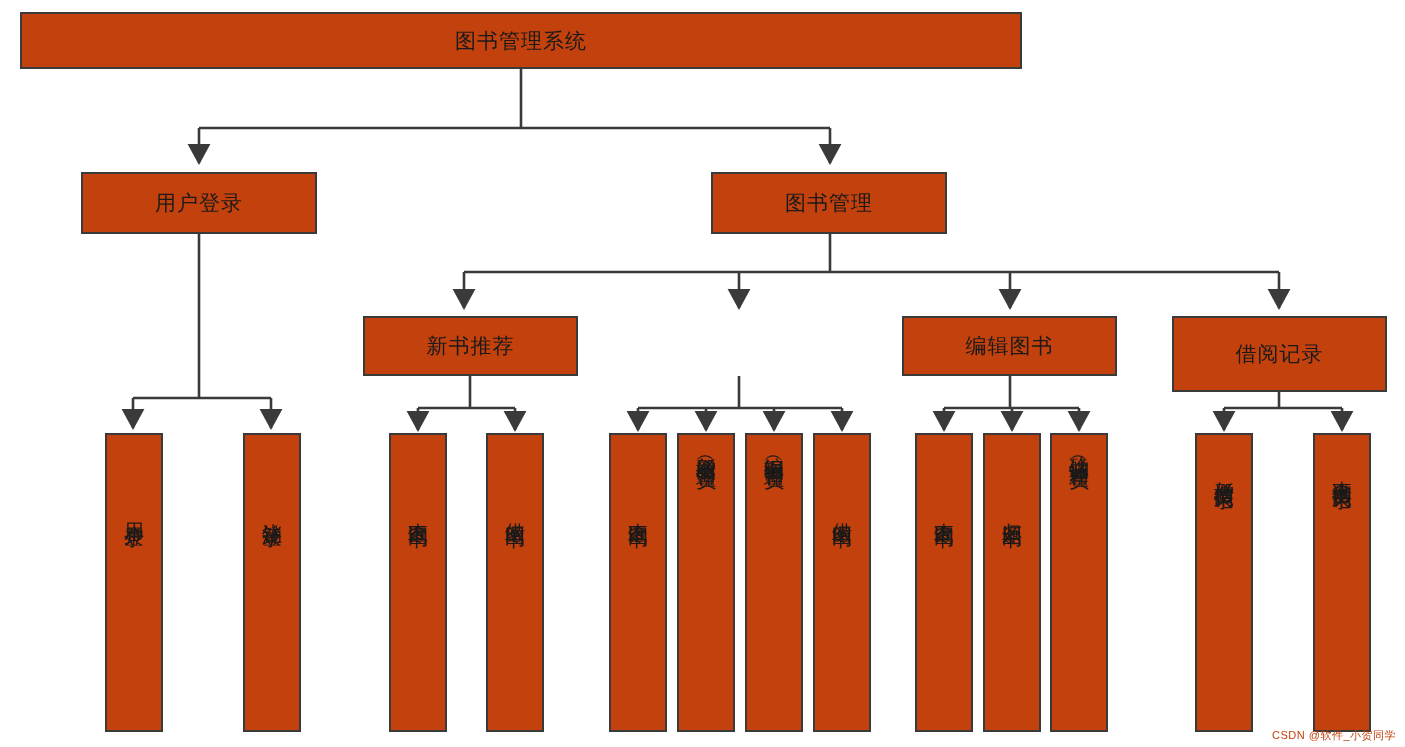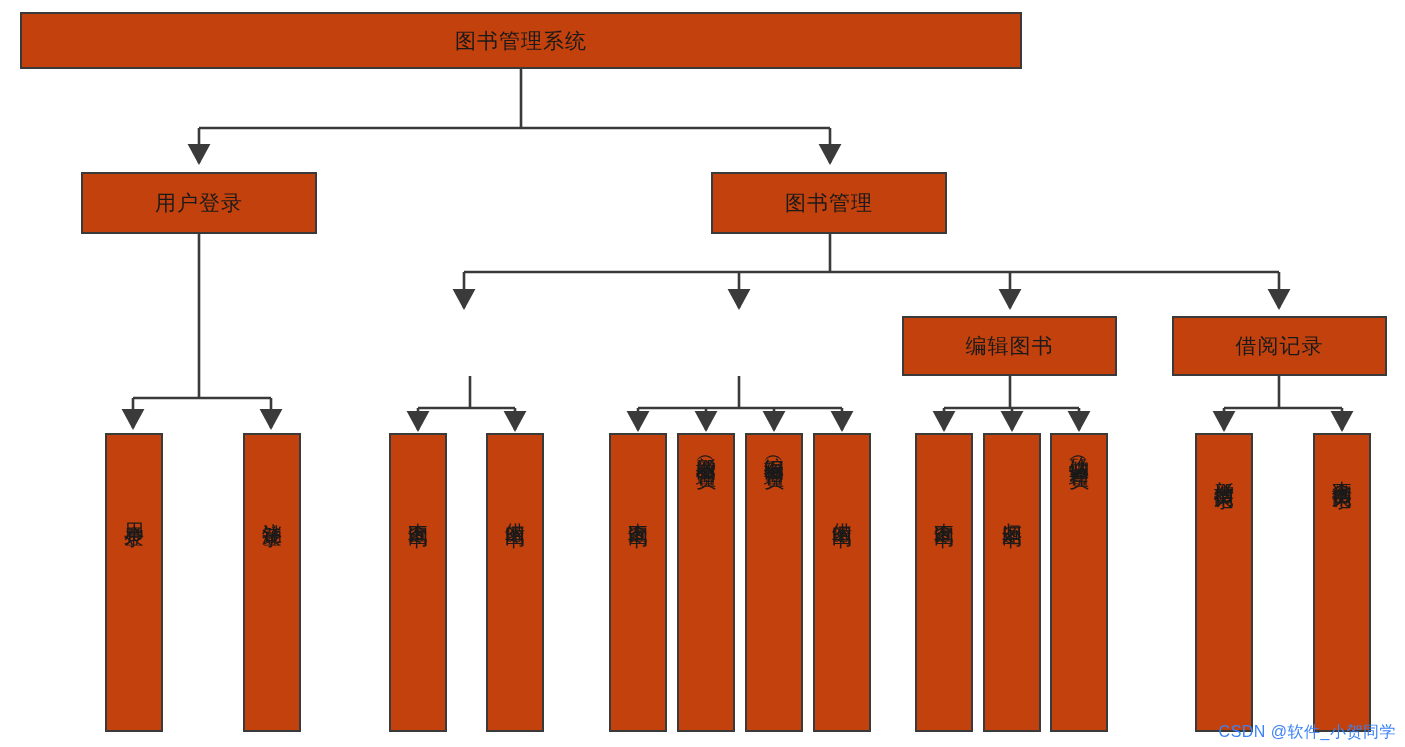"新书推荐" div.node { html: none -> <div> <span>新书推荐</span> </div> }
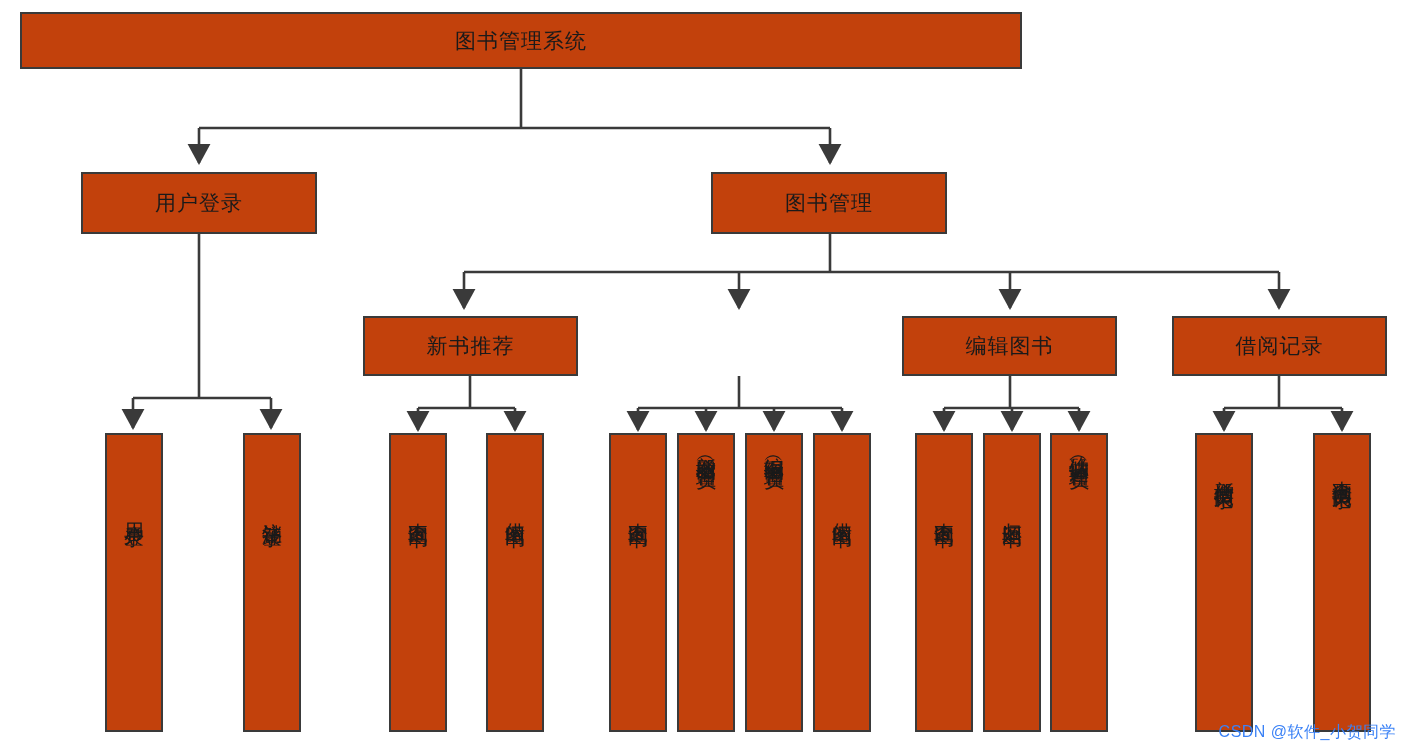"借阅记录" div.node { height: 60px -> 76px }
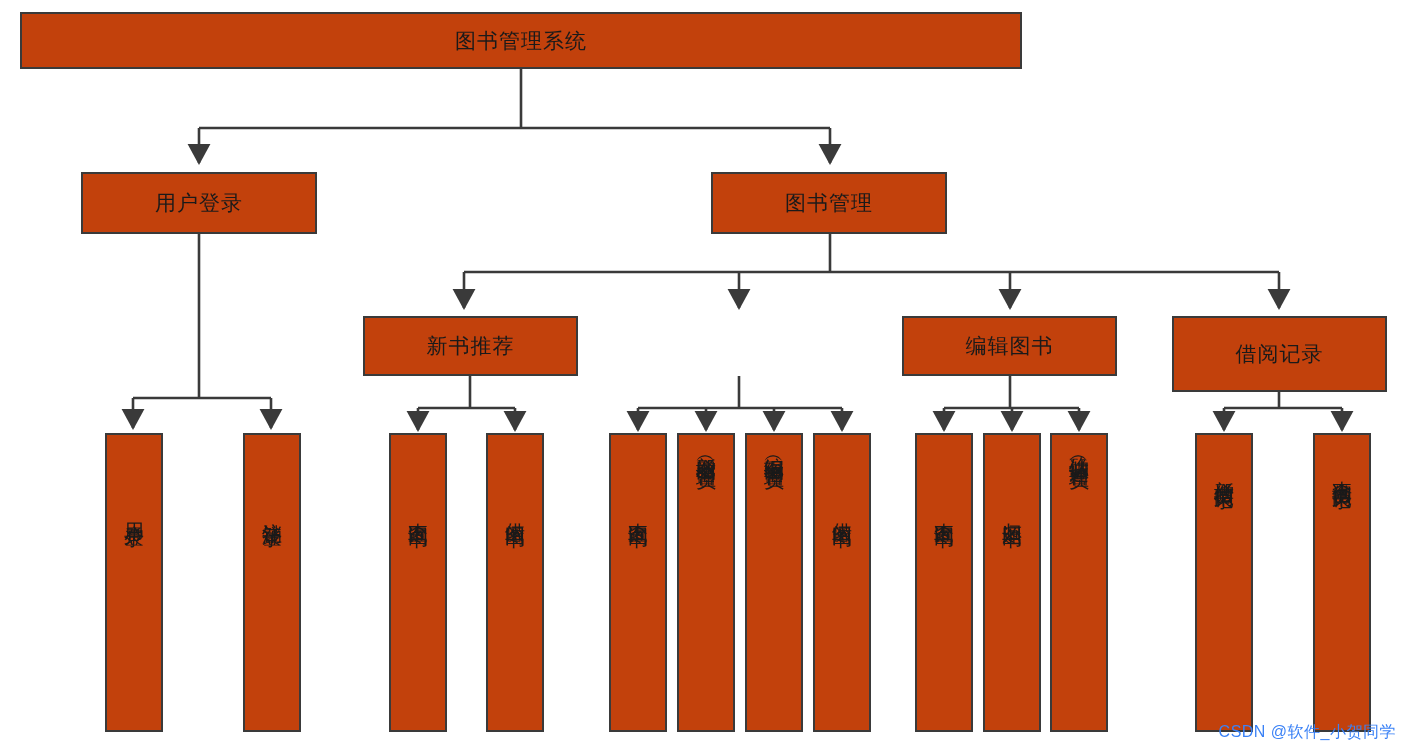"CSDN @软件_小贺同学" #watermark { color: #3b82f6 -> #c2410c; font-size: 16px -> 11px }
